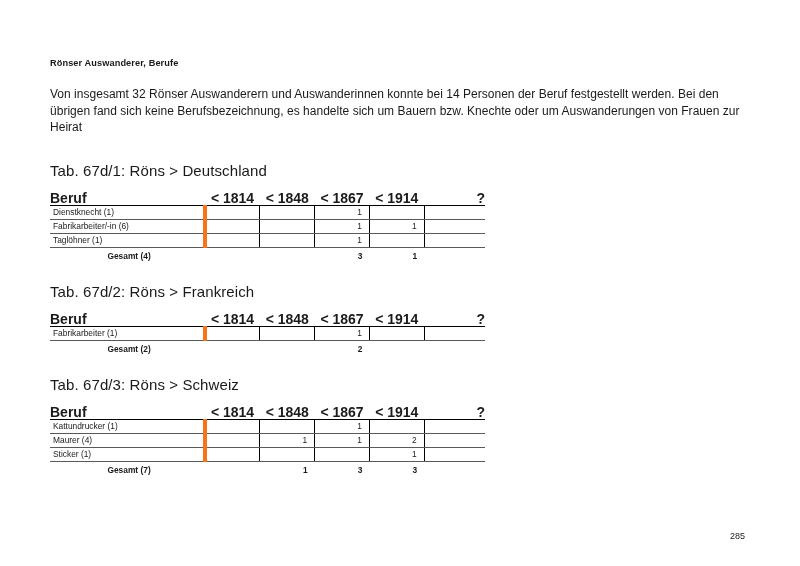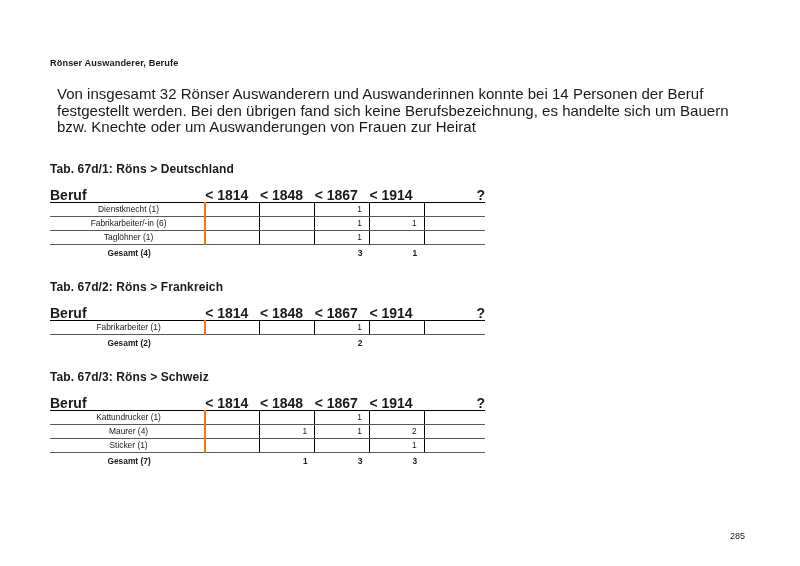"Von insgesamt 32 Rönser Auswanderern" .intro { font-size: 15px -> 12px; margin: 0 0 26px 7px -> 0 0 26px 0 }
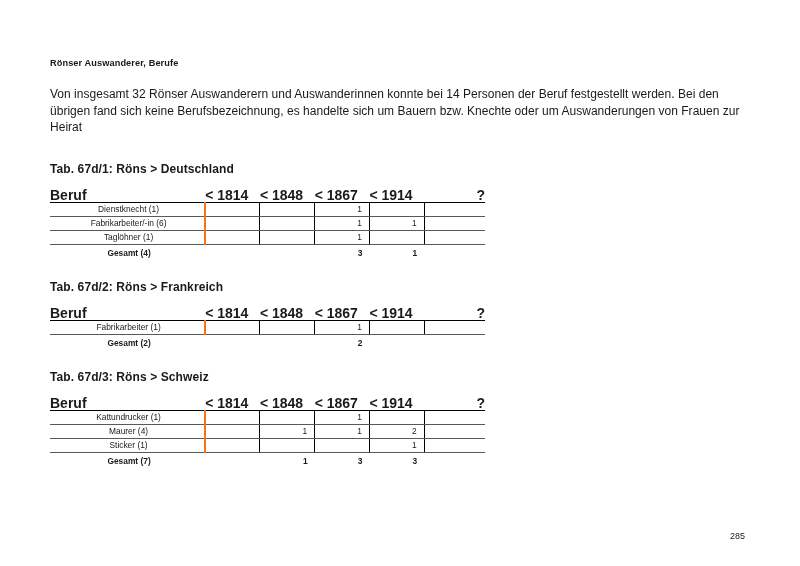"Tab. 67d/1: Röns > Deutschland" .table-caption { font-size: 12px -> 15px; font-weight: bold -> normal }
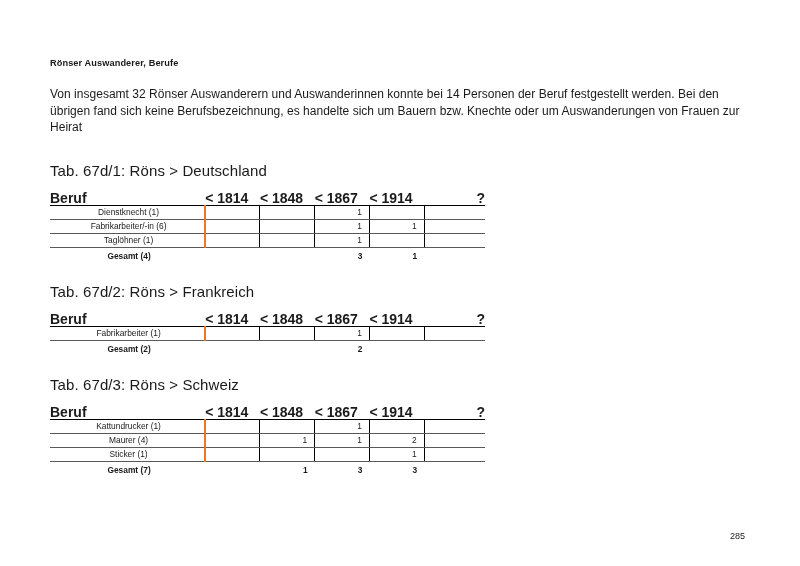"< 1814" th.h-num { text-align: left -> center }
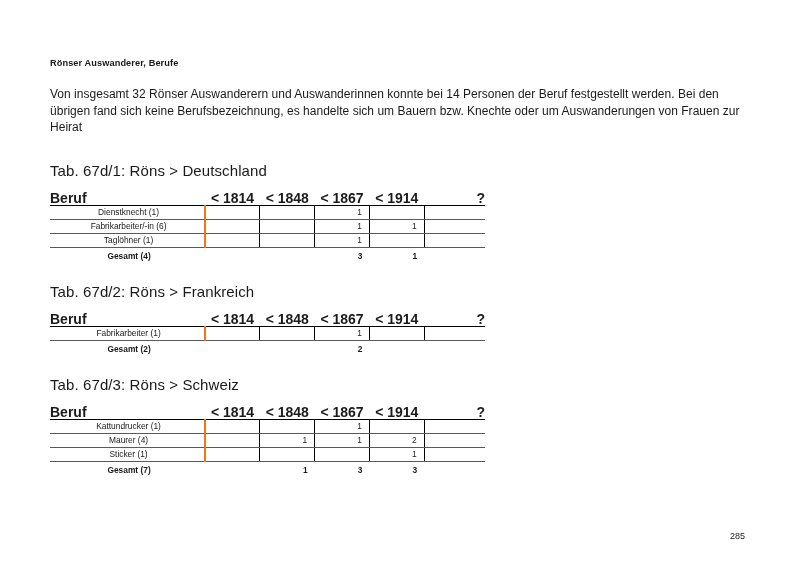"Dienstknecht (1)" tbody tr.row td.cell-beruf { border-right: 2px solid #f97316 -> 4px solid #f97316; text-align: center -> left }
